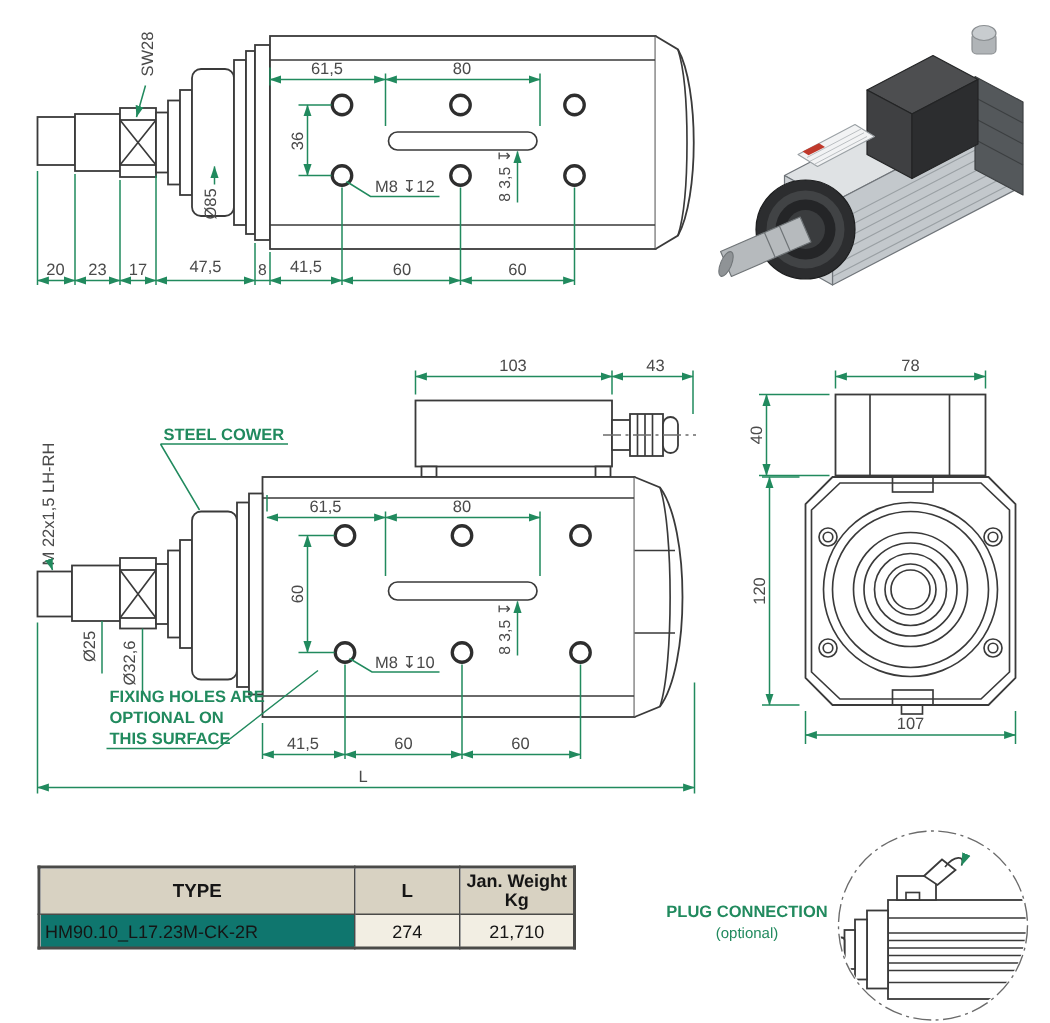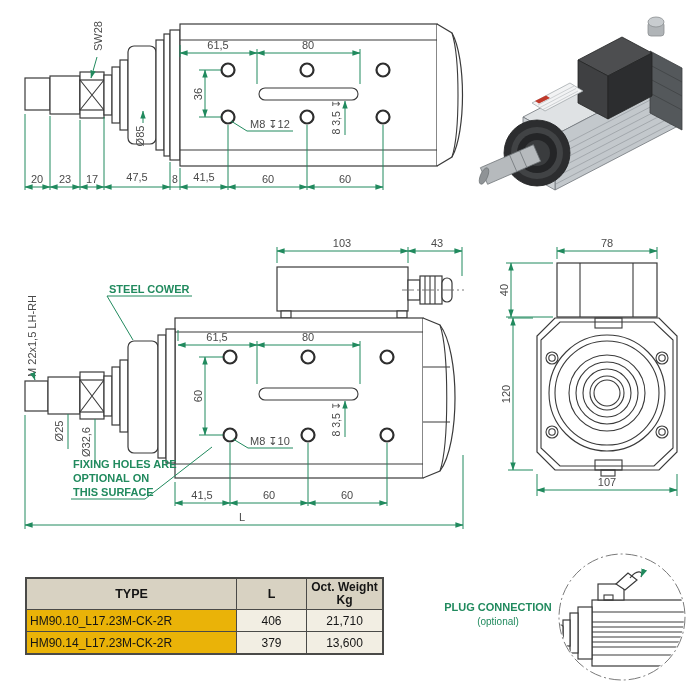"Oct. Weight" div.wt2 { text: Oct -> Jan }
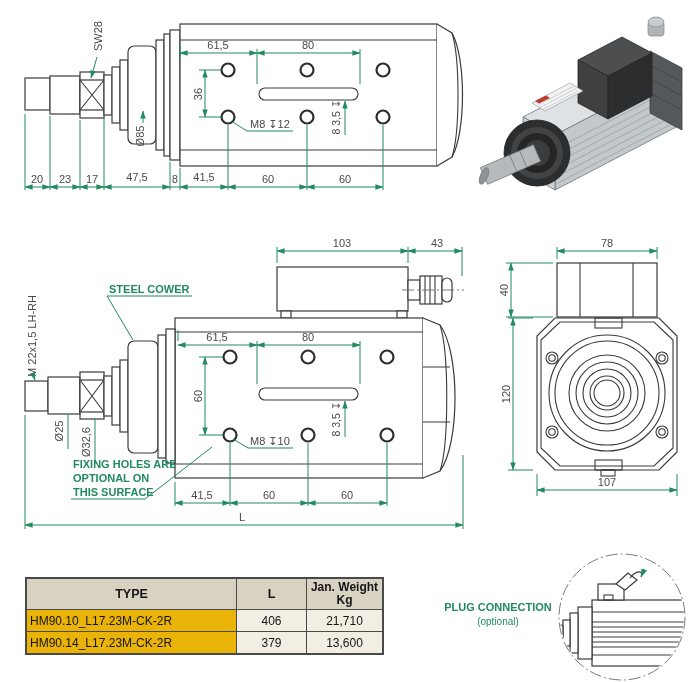"HM90.10_L17.23M-CK-2R" td.typecell { background: #eab308 -> #0f766e }
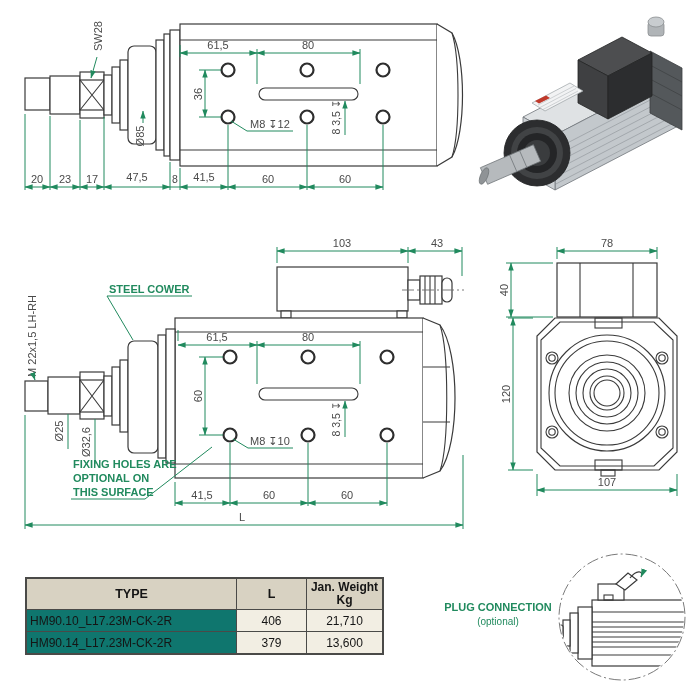"406" td.numcell { text: 406 -> 274 }
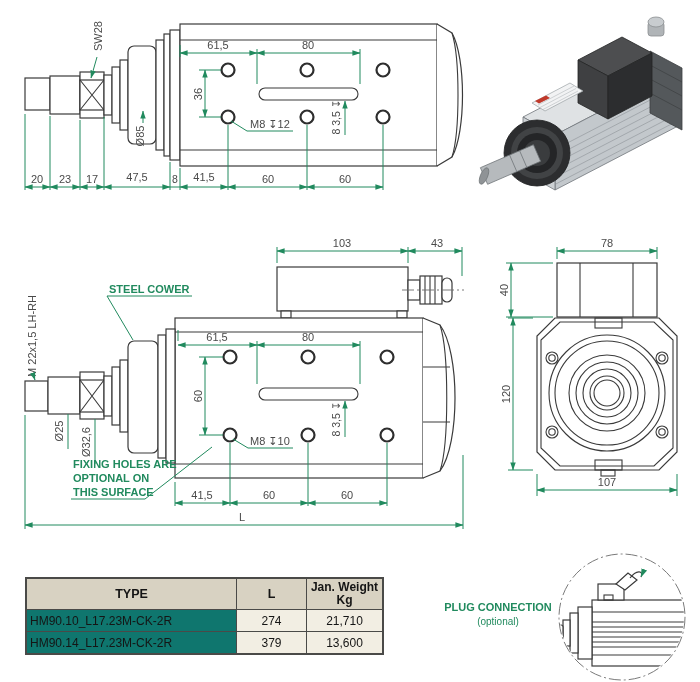"HM90.14_L17.23M-CK-2R" tr { html: <tr> <td>HM90.14_L17.23M-CK-2R</td> <td>379</td> <td>13,600</td> </tr> -> none }
